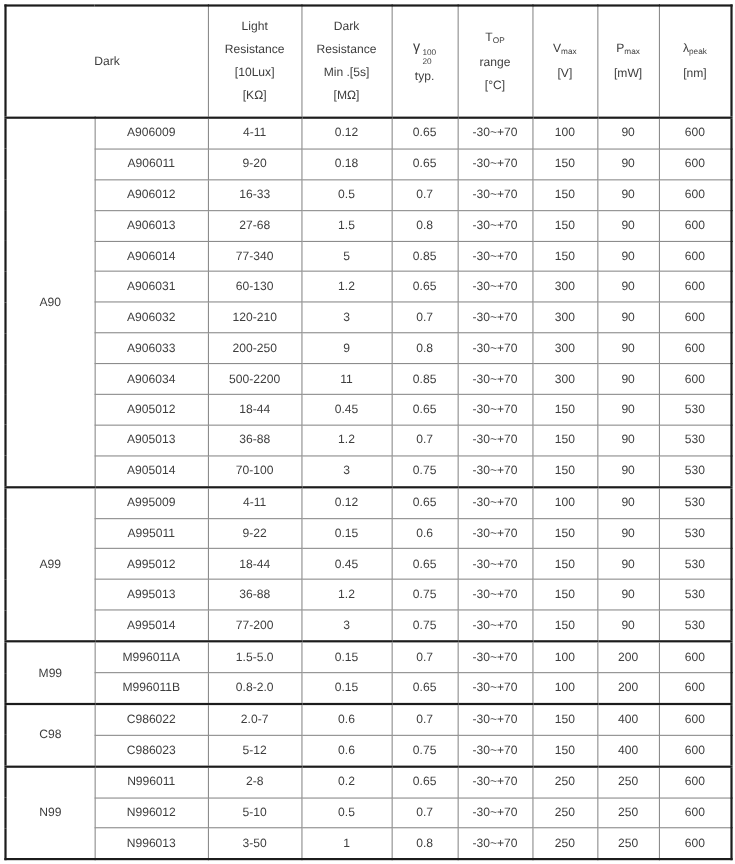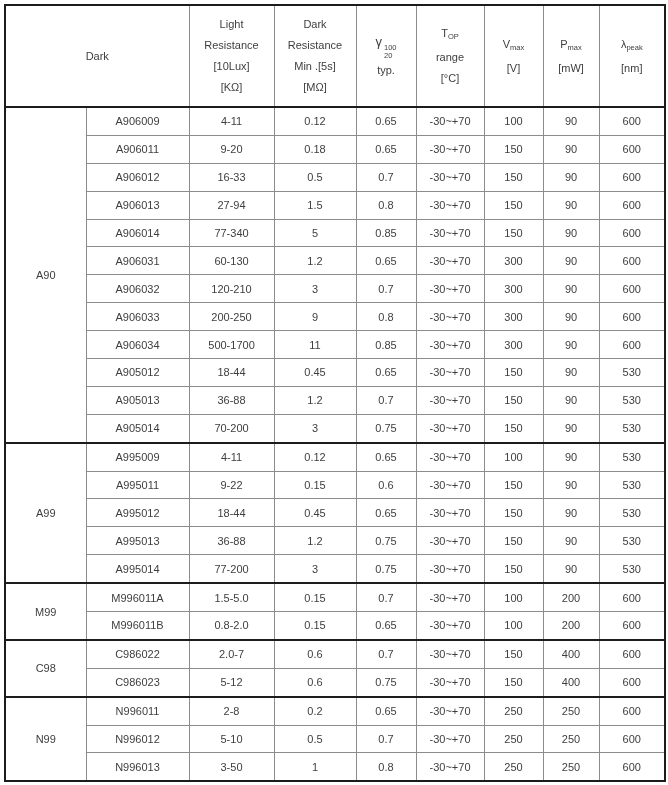"27-94" td { text: 27-94 -> 27-68 }
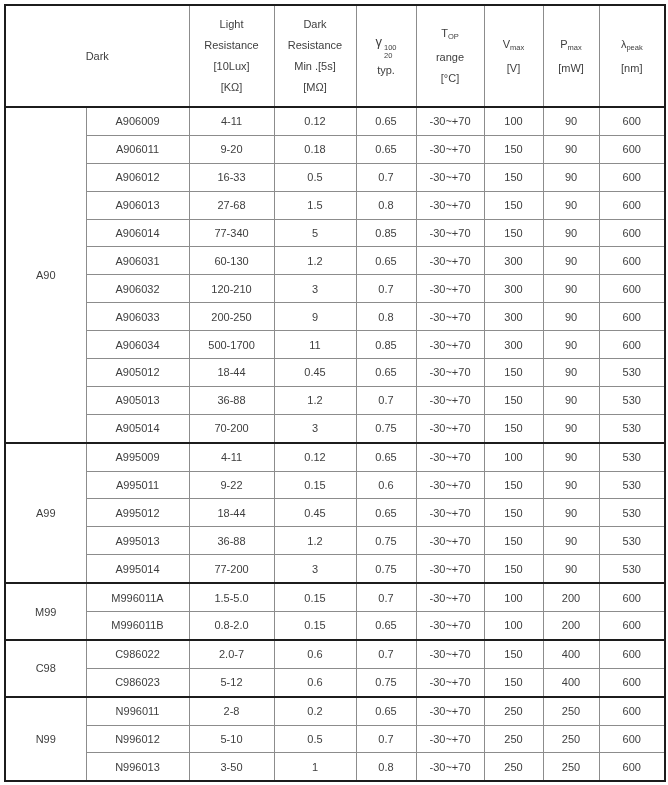"500-1700" td { text: 500-1700 -> 500-2200 }
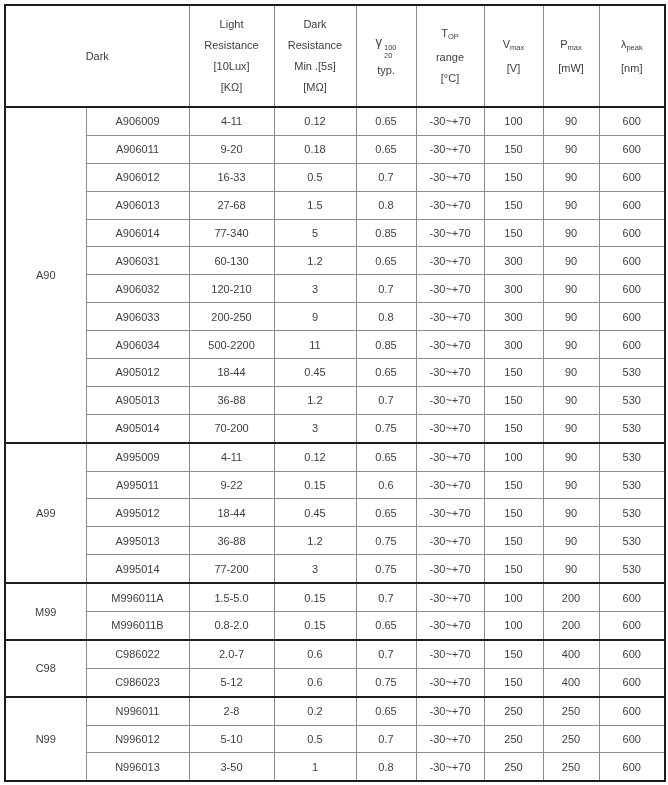"70-200" td { text: 70-200 -> 70-100 }
